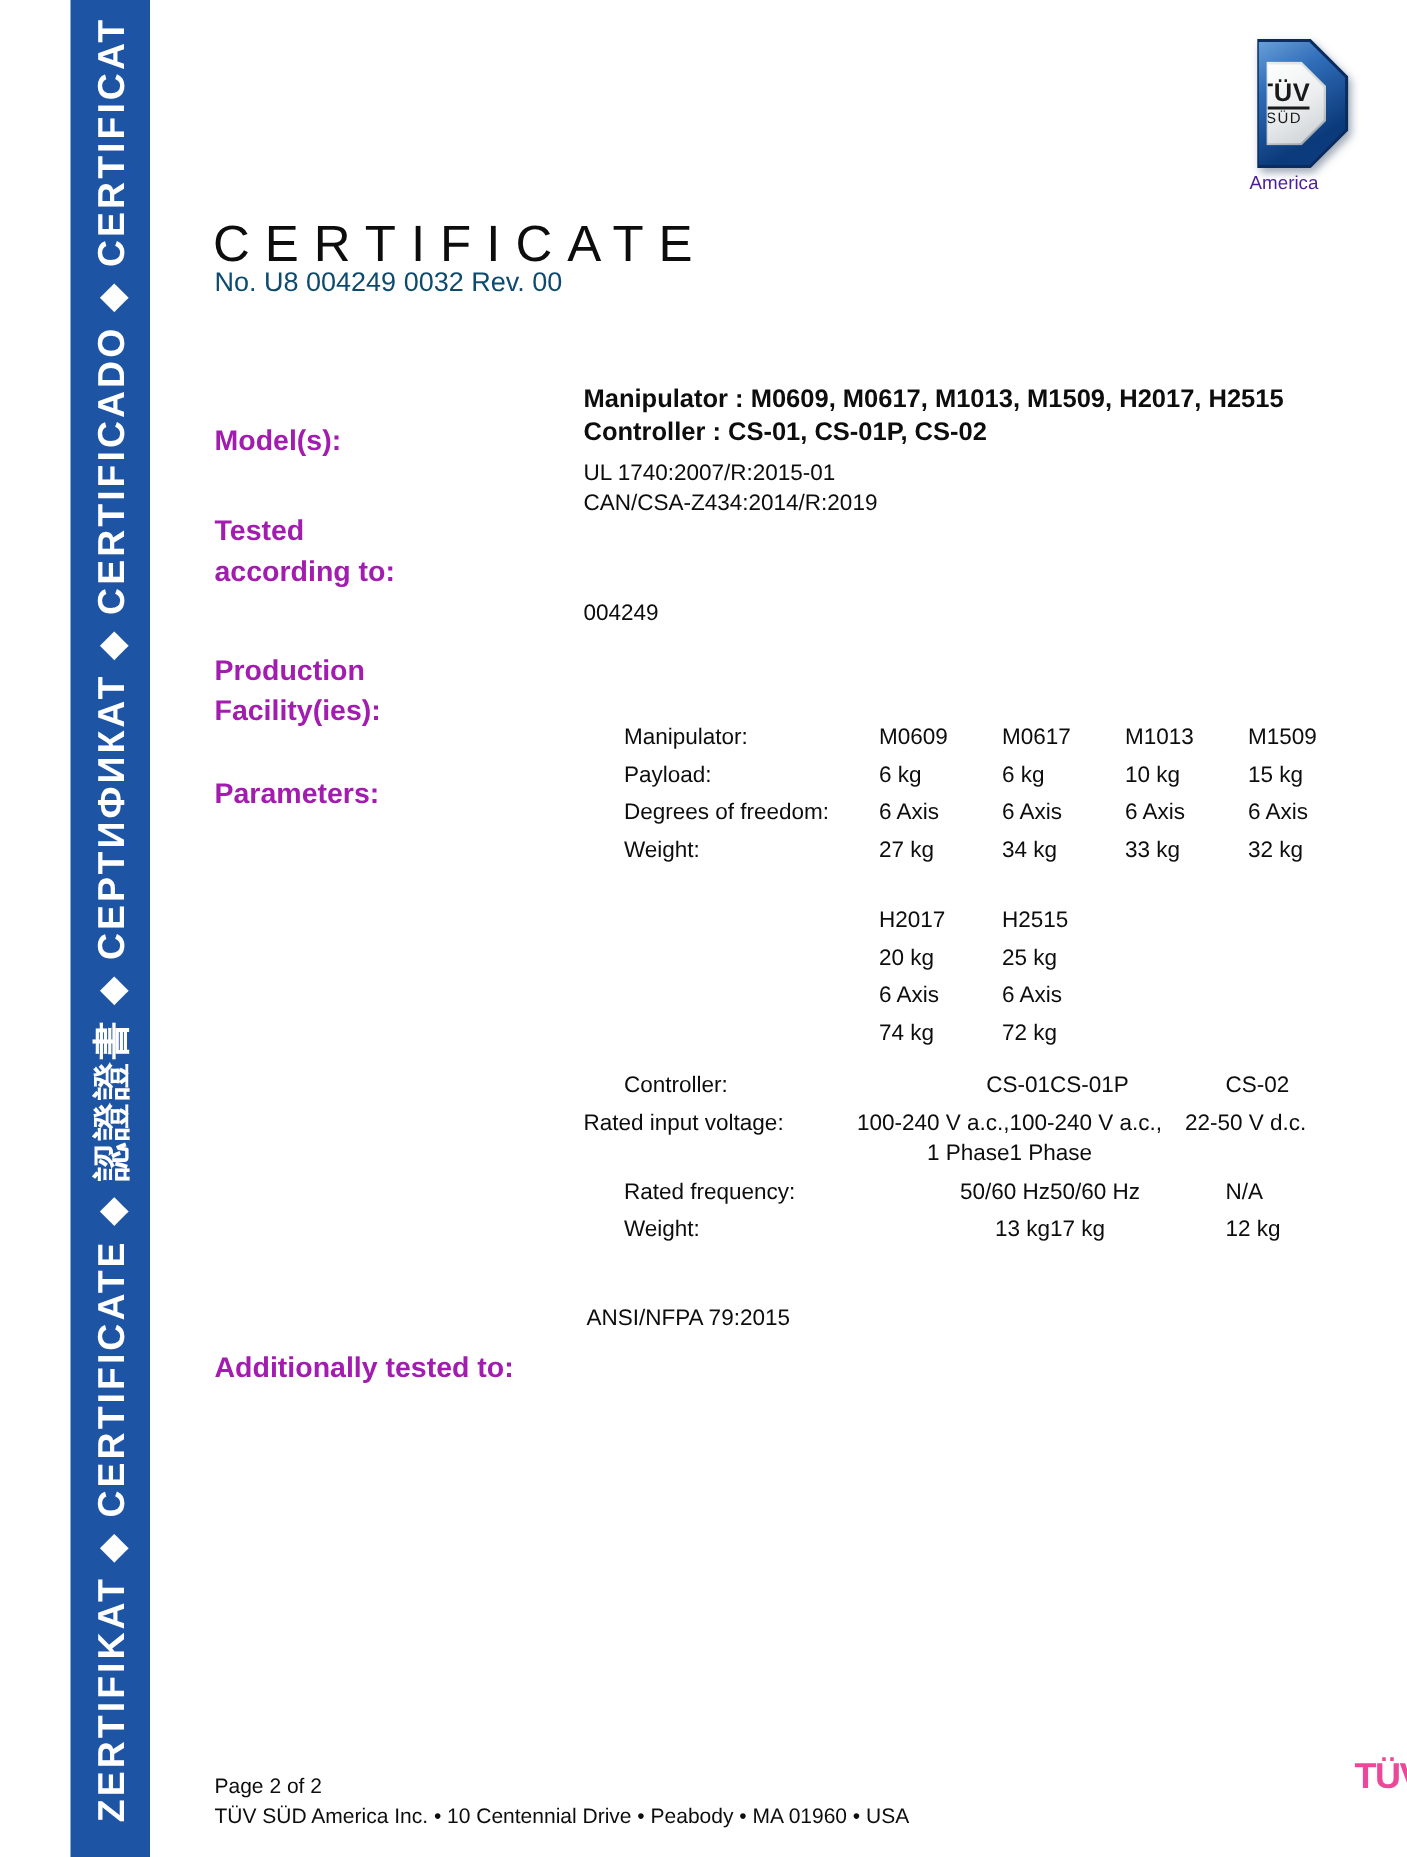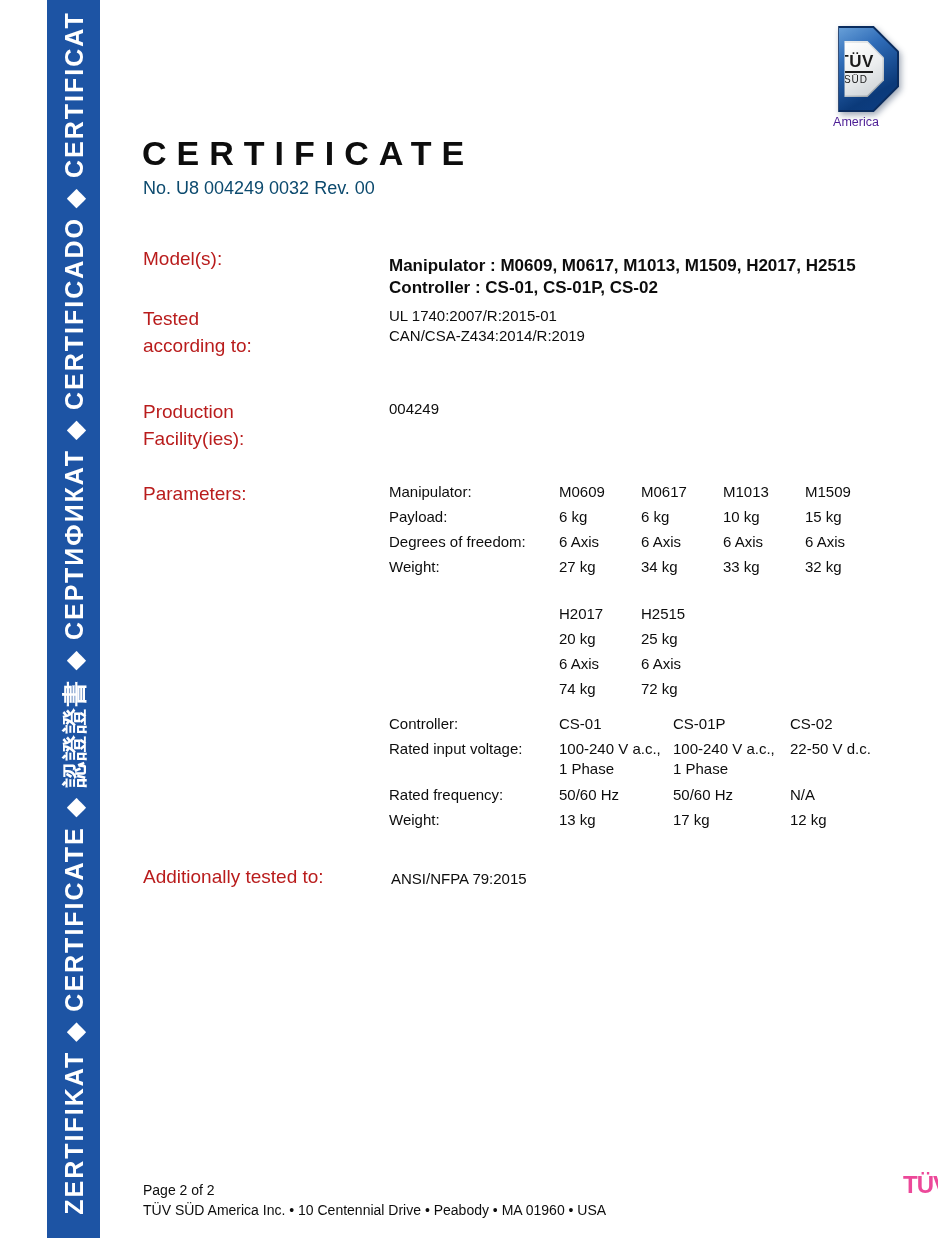"CERTIFICATE" .title { font-weight: bold -> normal; top: 134px -> 144px }
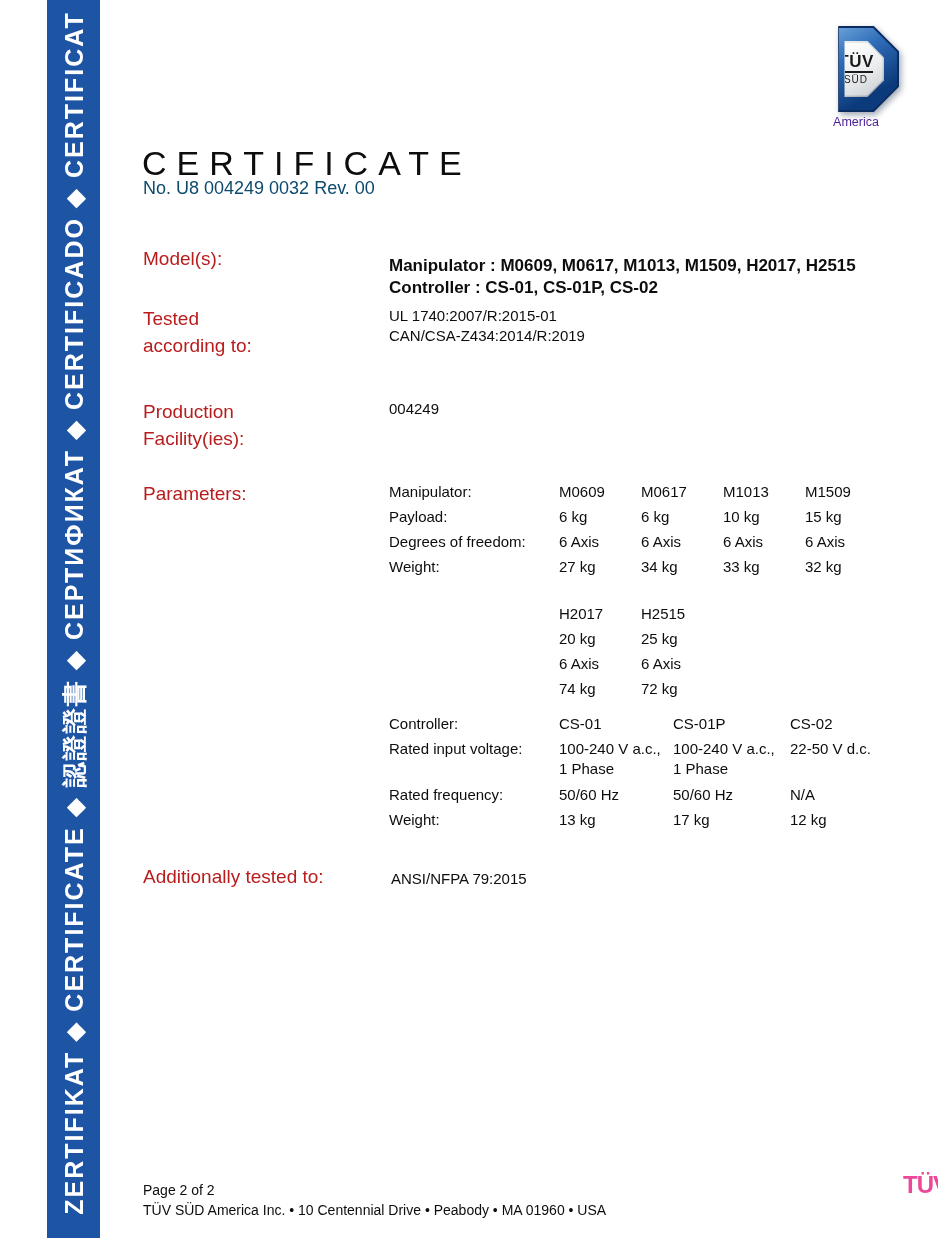"Model(s):" .flabel { color: #b91c1c -> #a21caf; font-weight: normal -> bold; margin-top: none -> 36px }
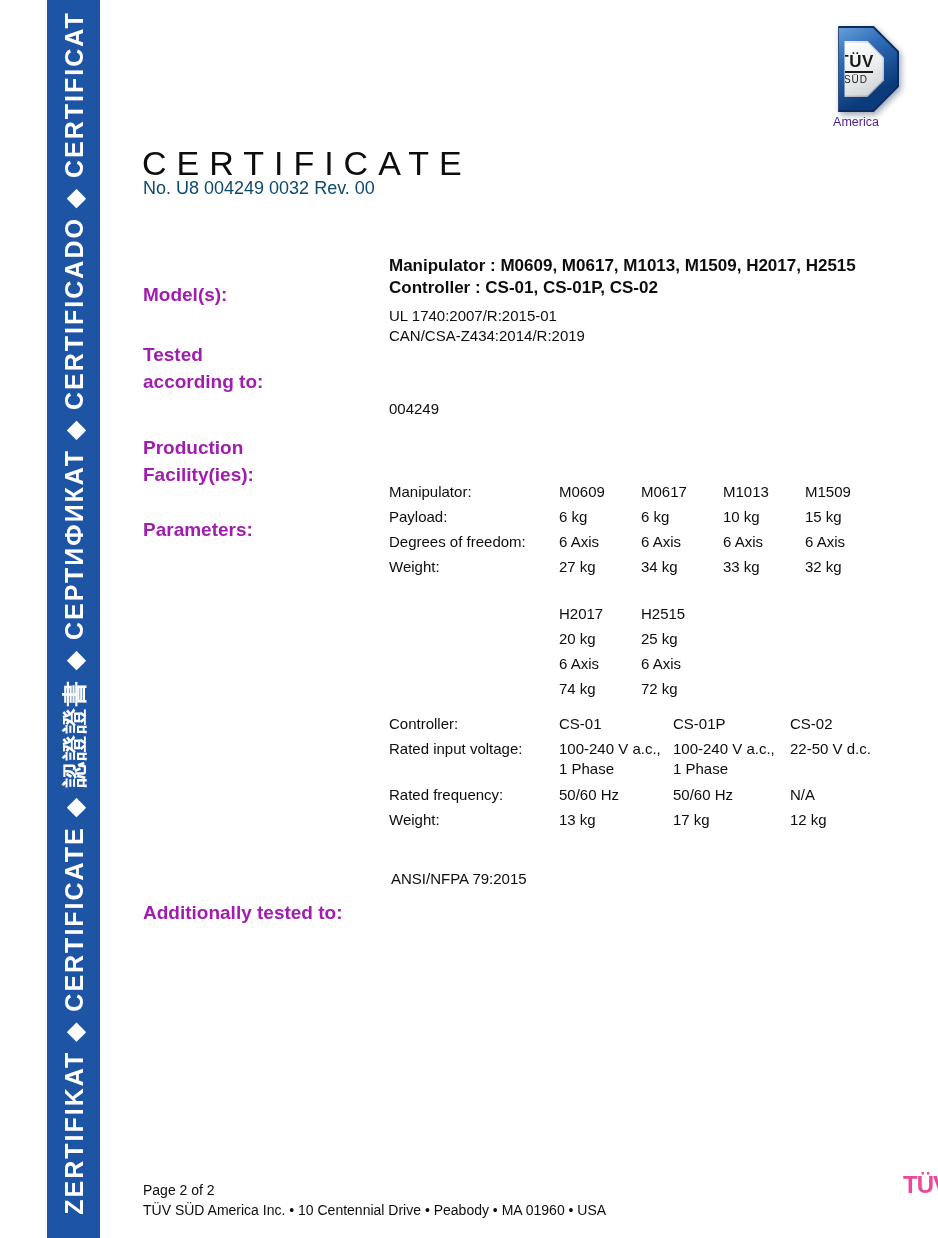"Manipulator:" .prow { margin-left: none -> 27px }
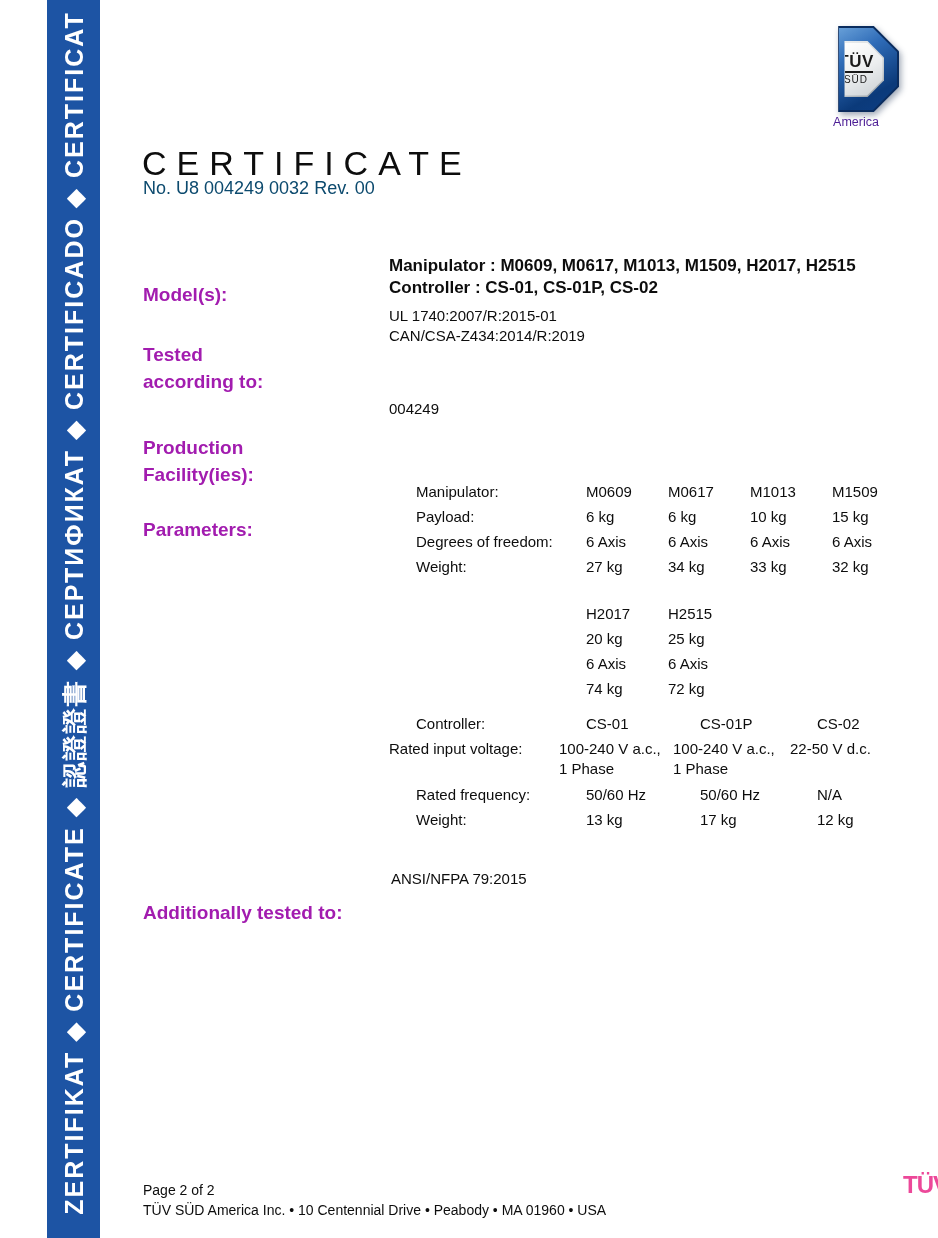"CS-01" .pcC1 { text-align: none -> right }
